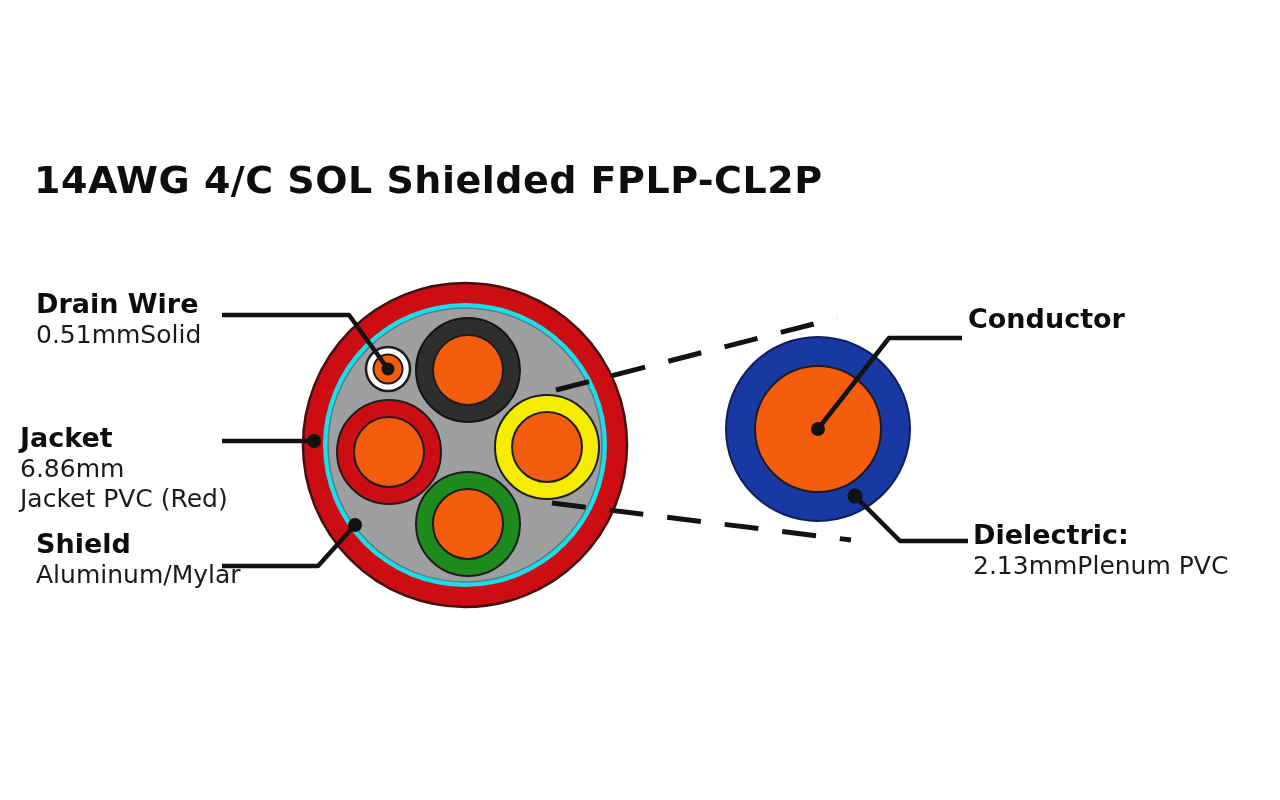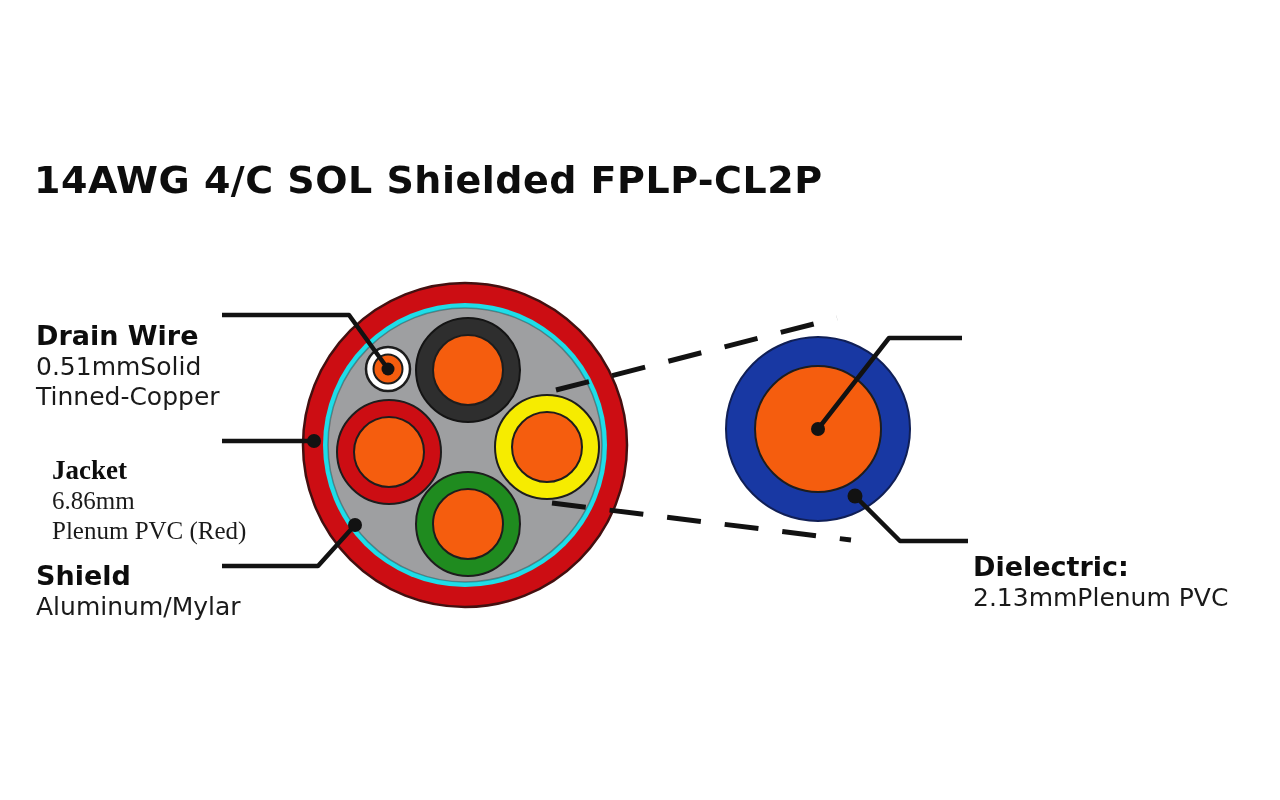"Drain Wire" .label-title { margin-top: 32px -> none }
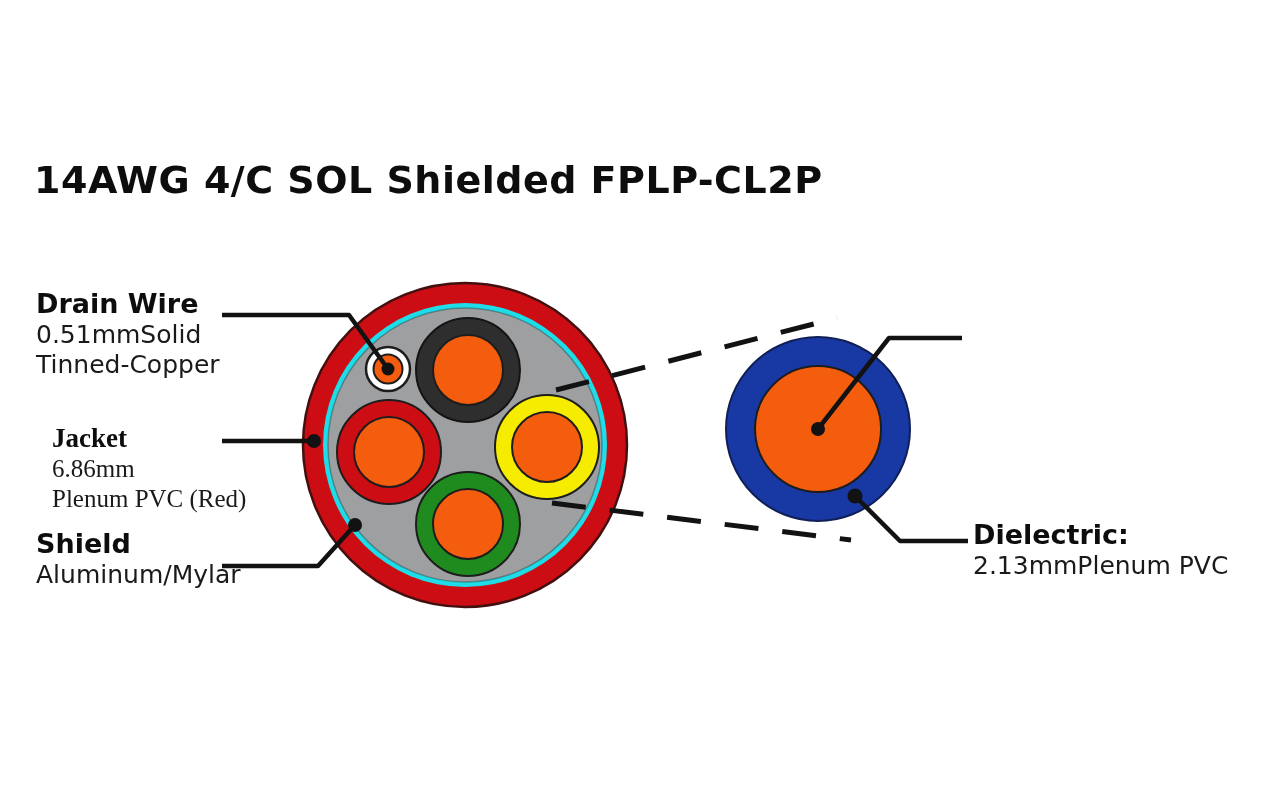"Conductor" div.label-title { html: none -> <div>Conductor</div> }
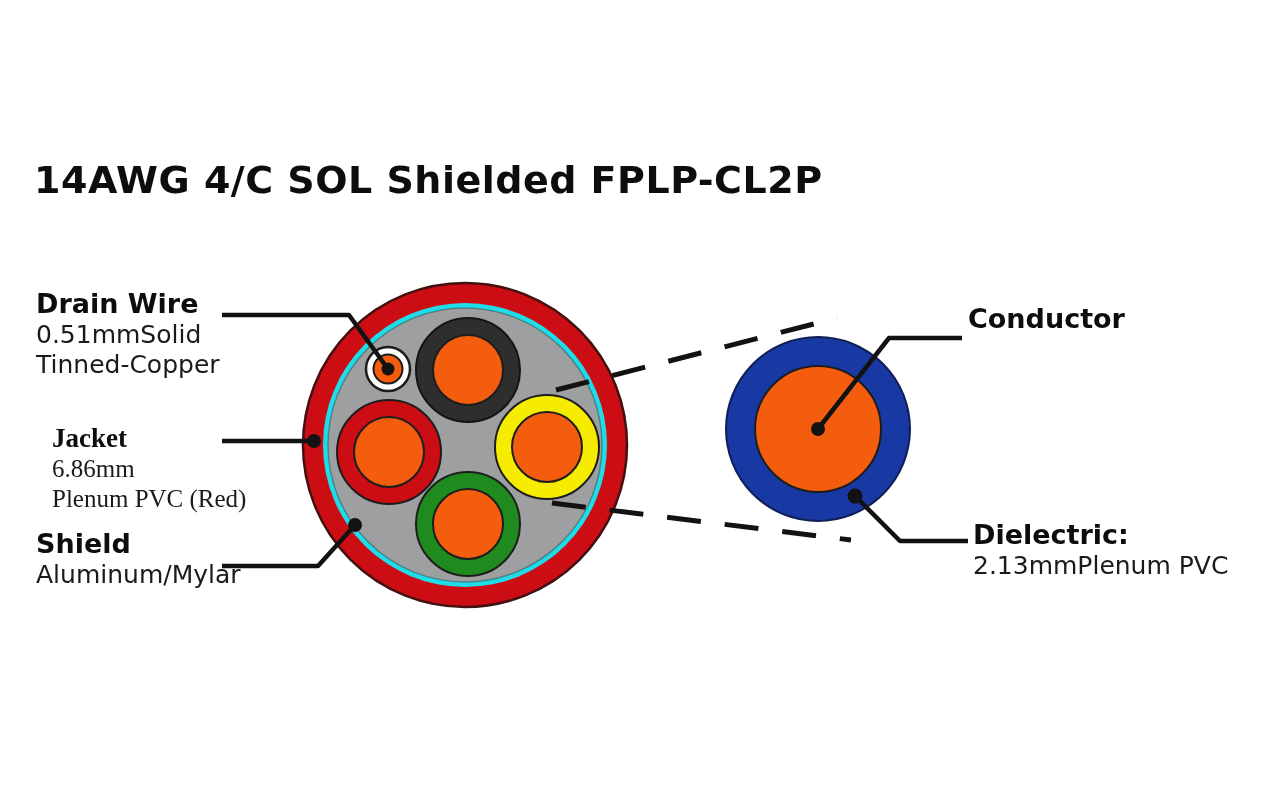"Tinned-Copper" div.label-line { html: <div>Tinned-Copper</div> -> none }
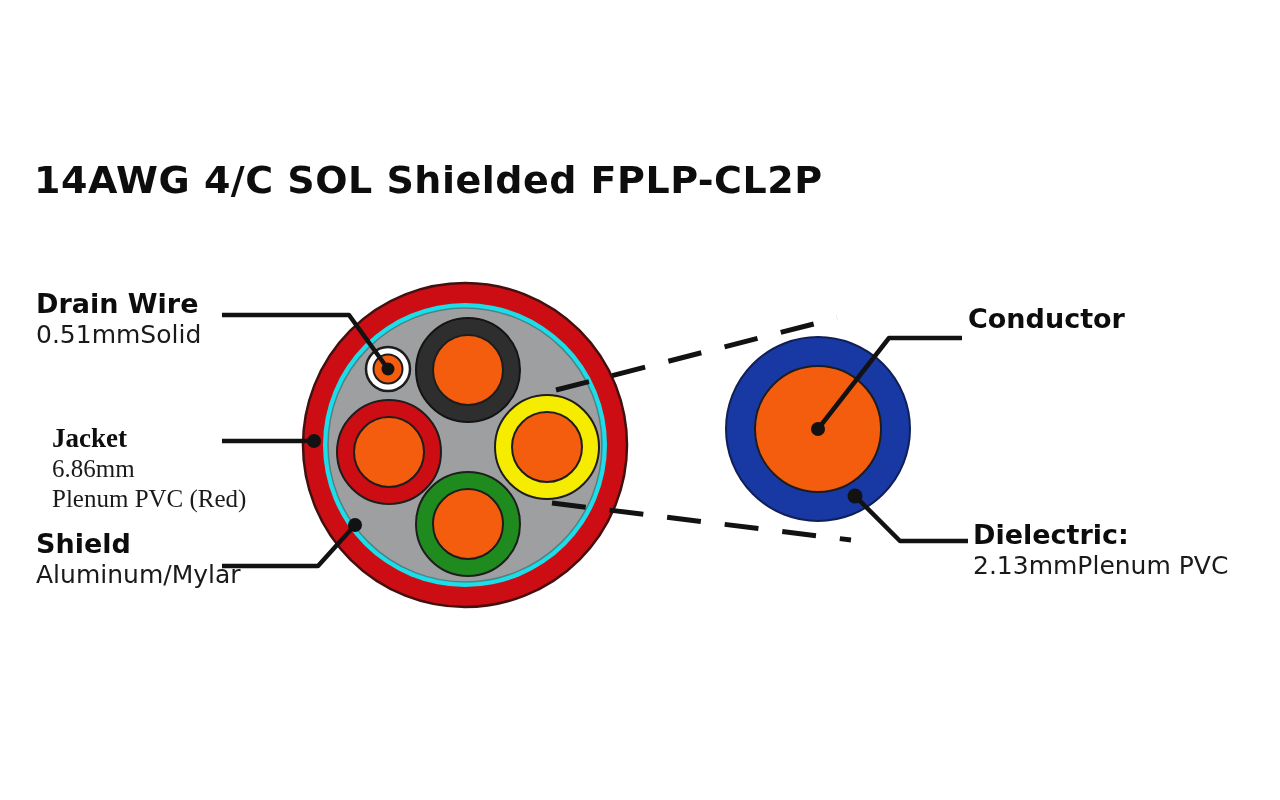"Jacket" .pos-jacket { font-family: Liberation Serif, serif -> none; left: 52px -> 20px }
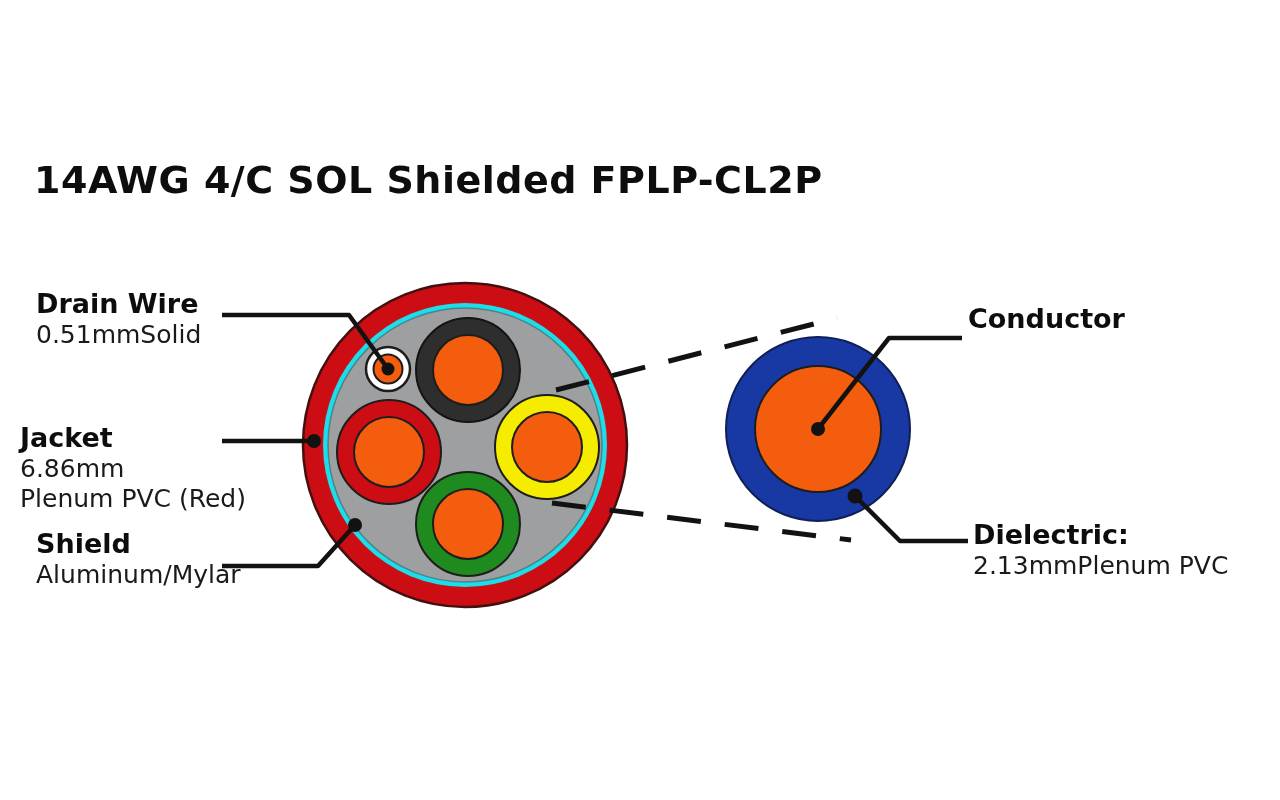"Plenum PVC (Red)" div.label-line { text: Plenum -> Jacket }
